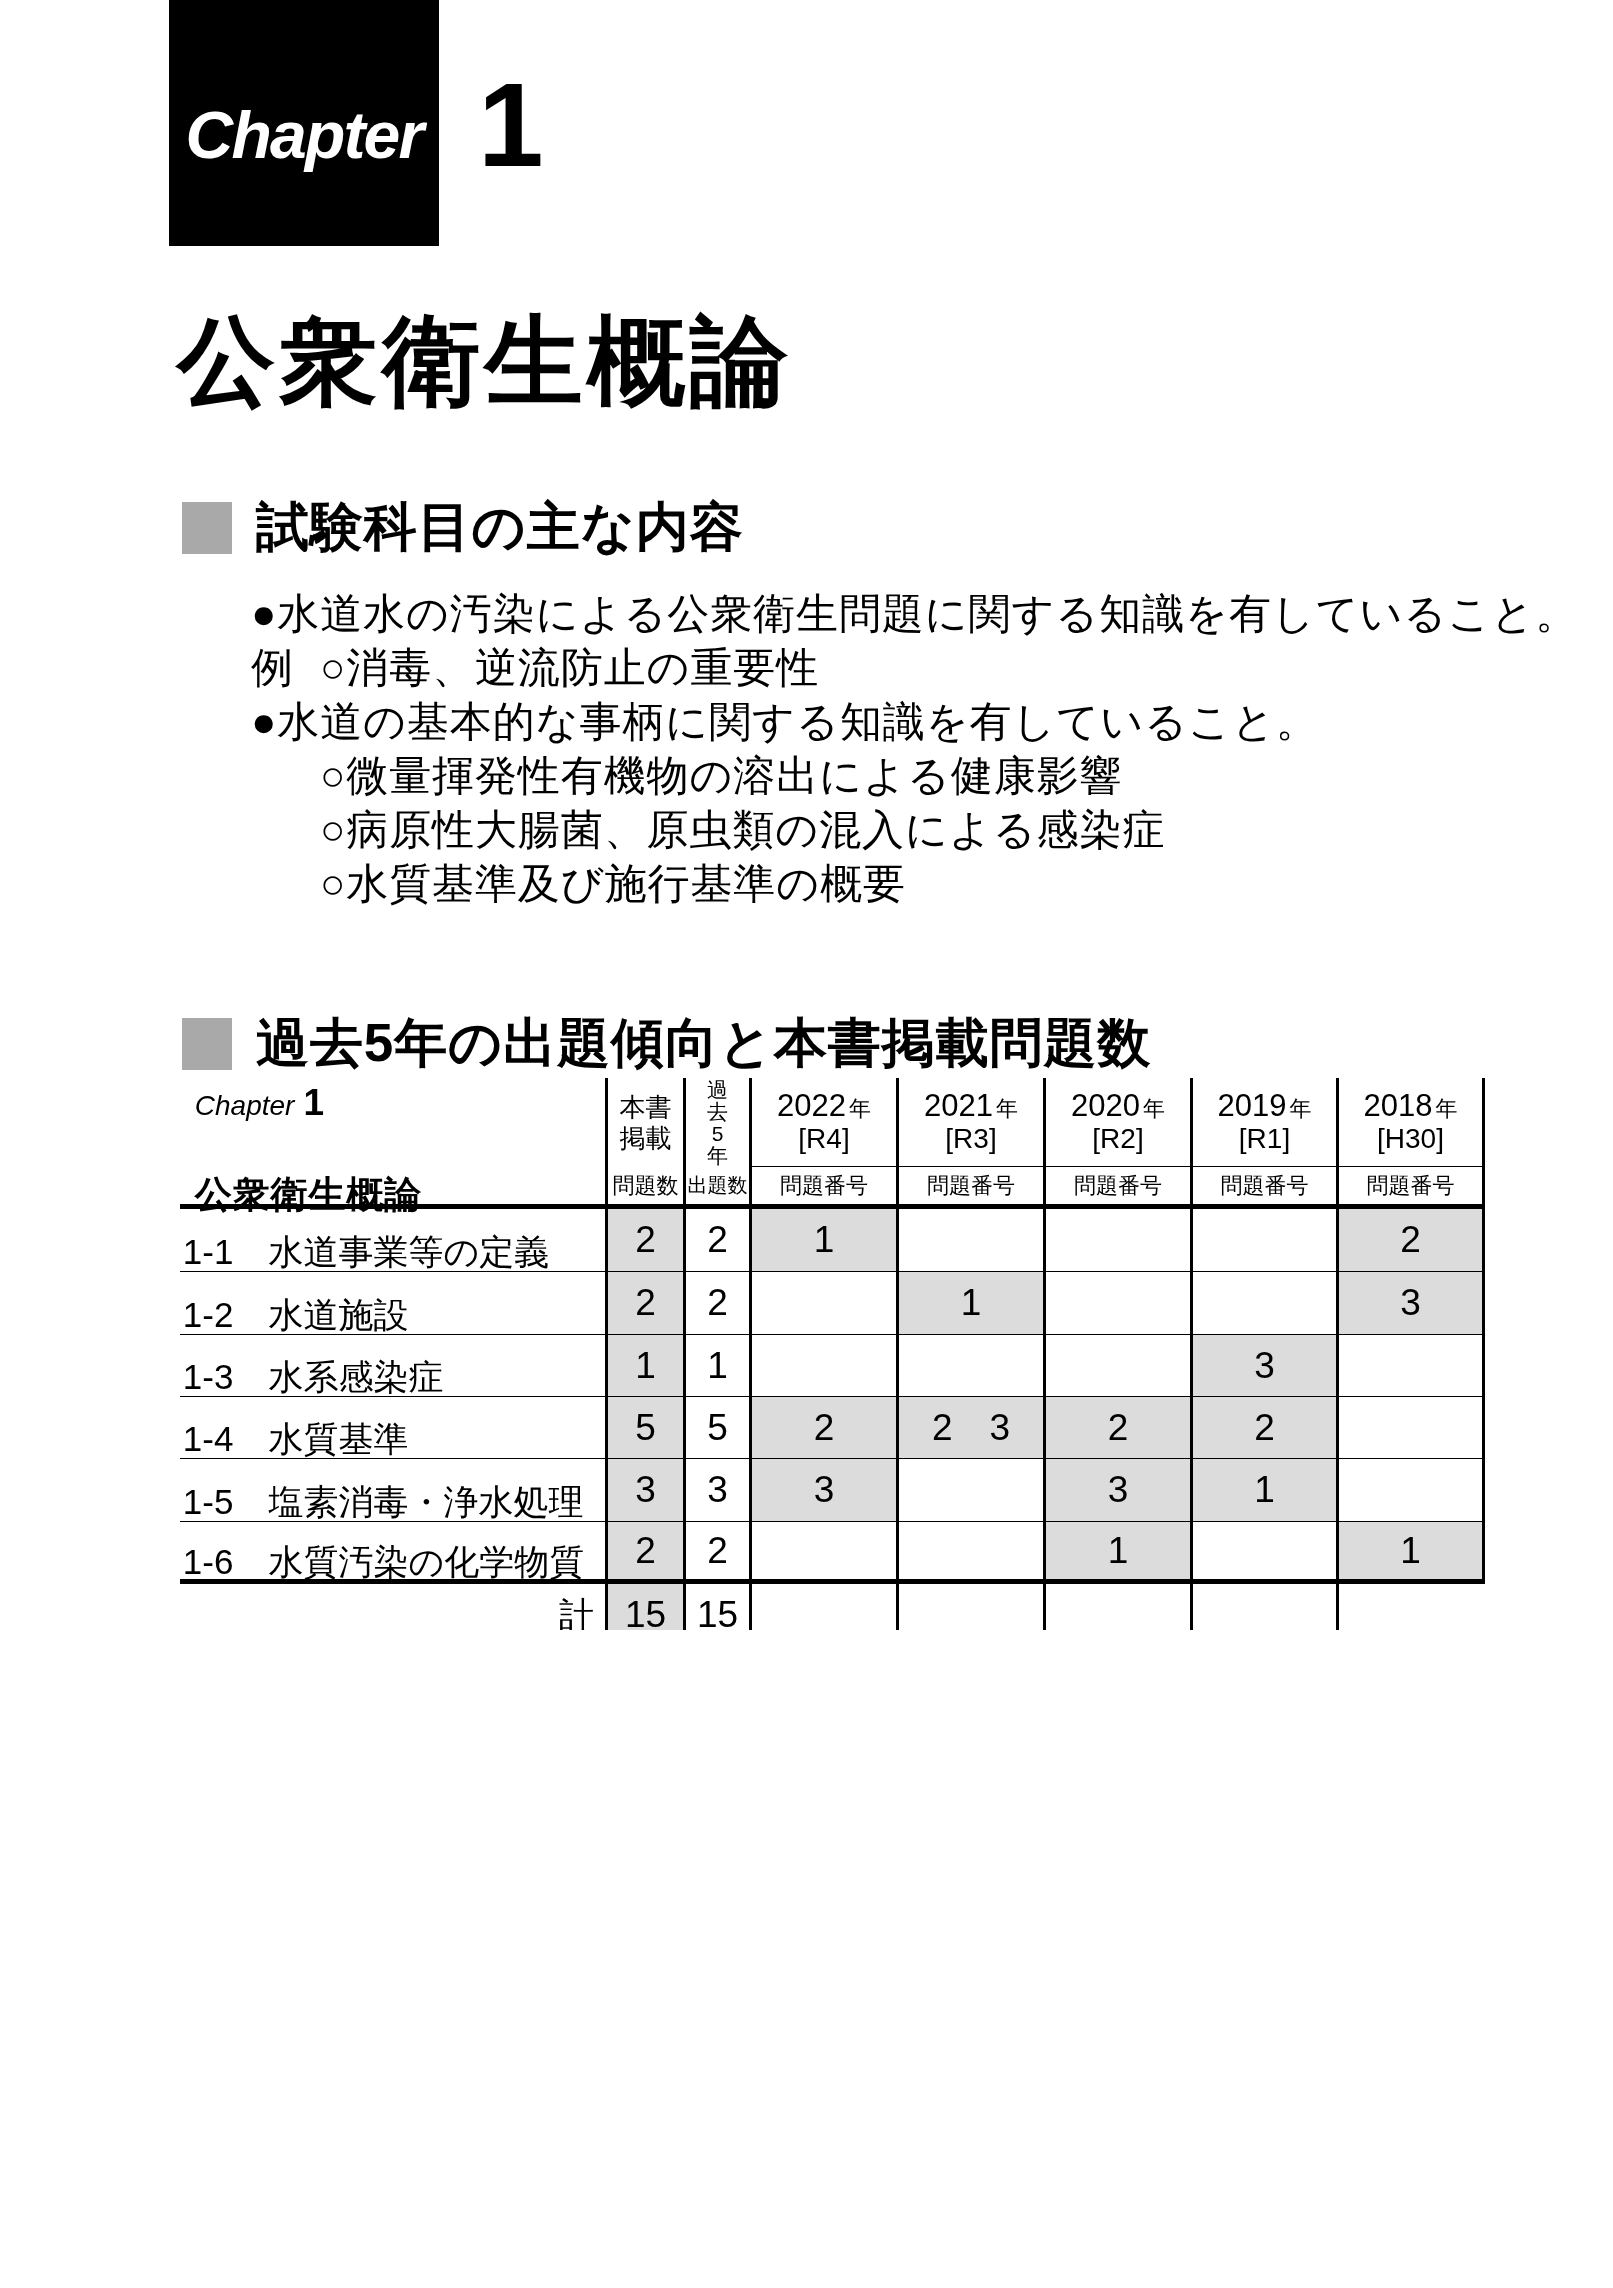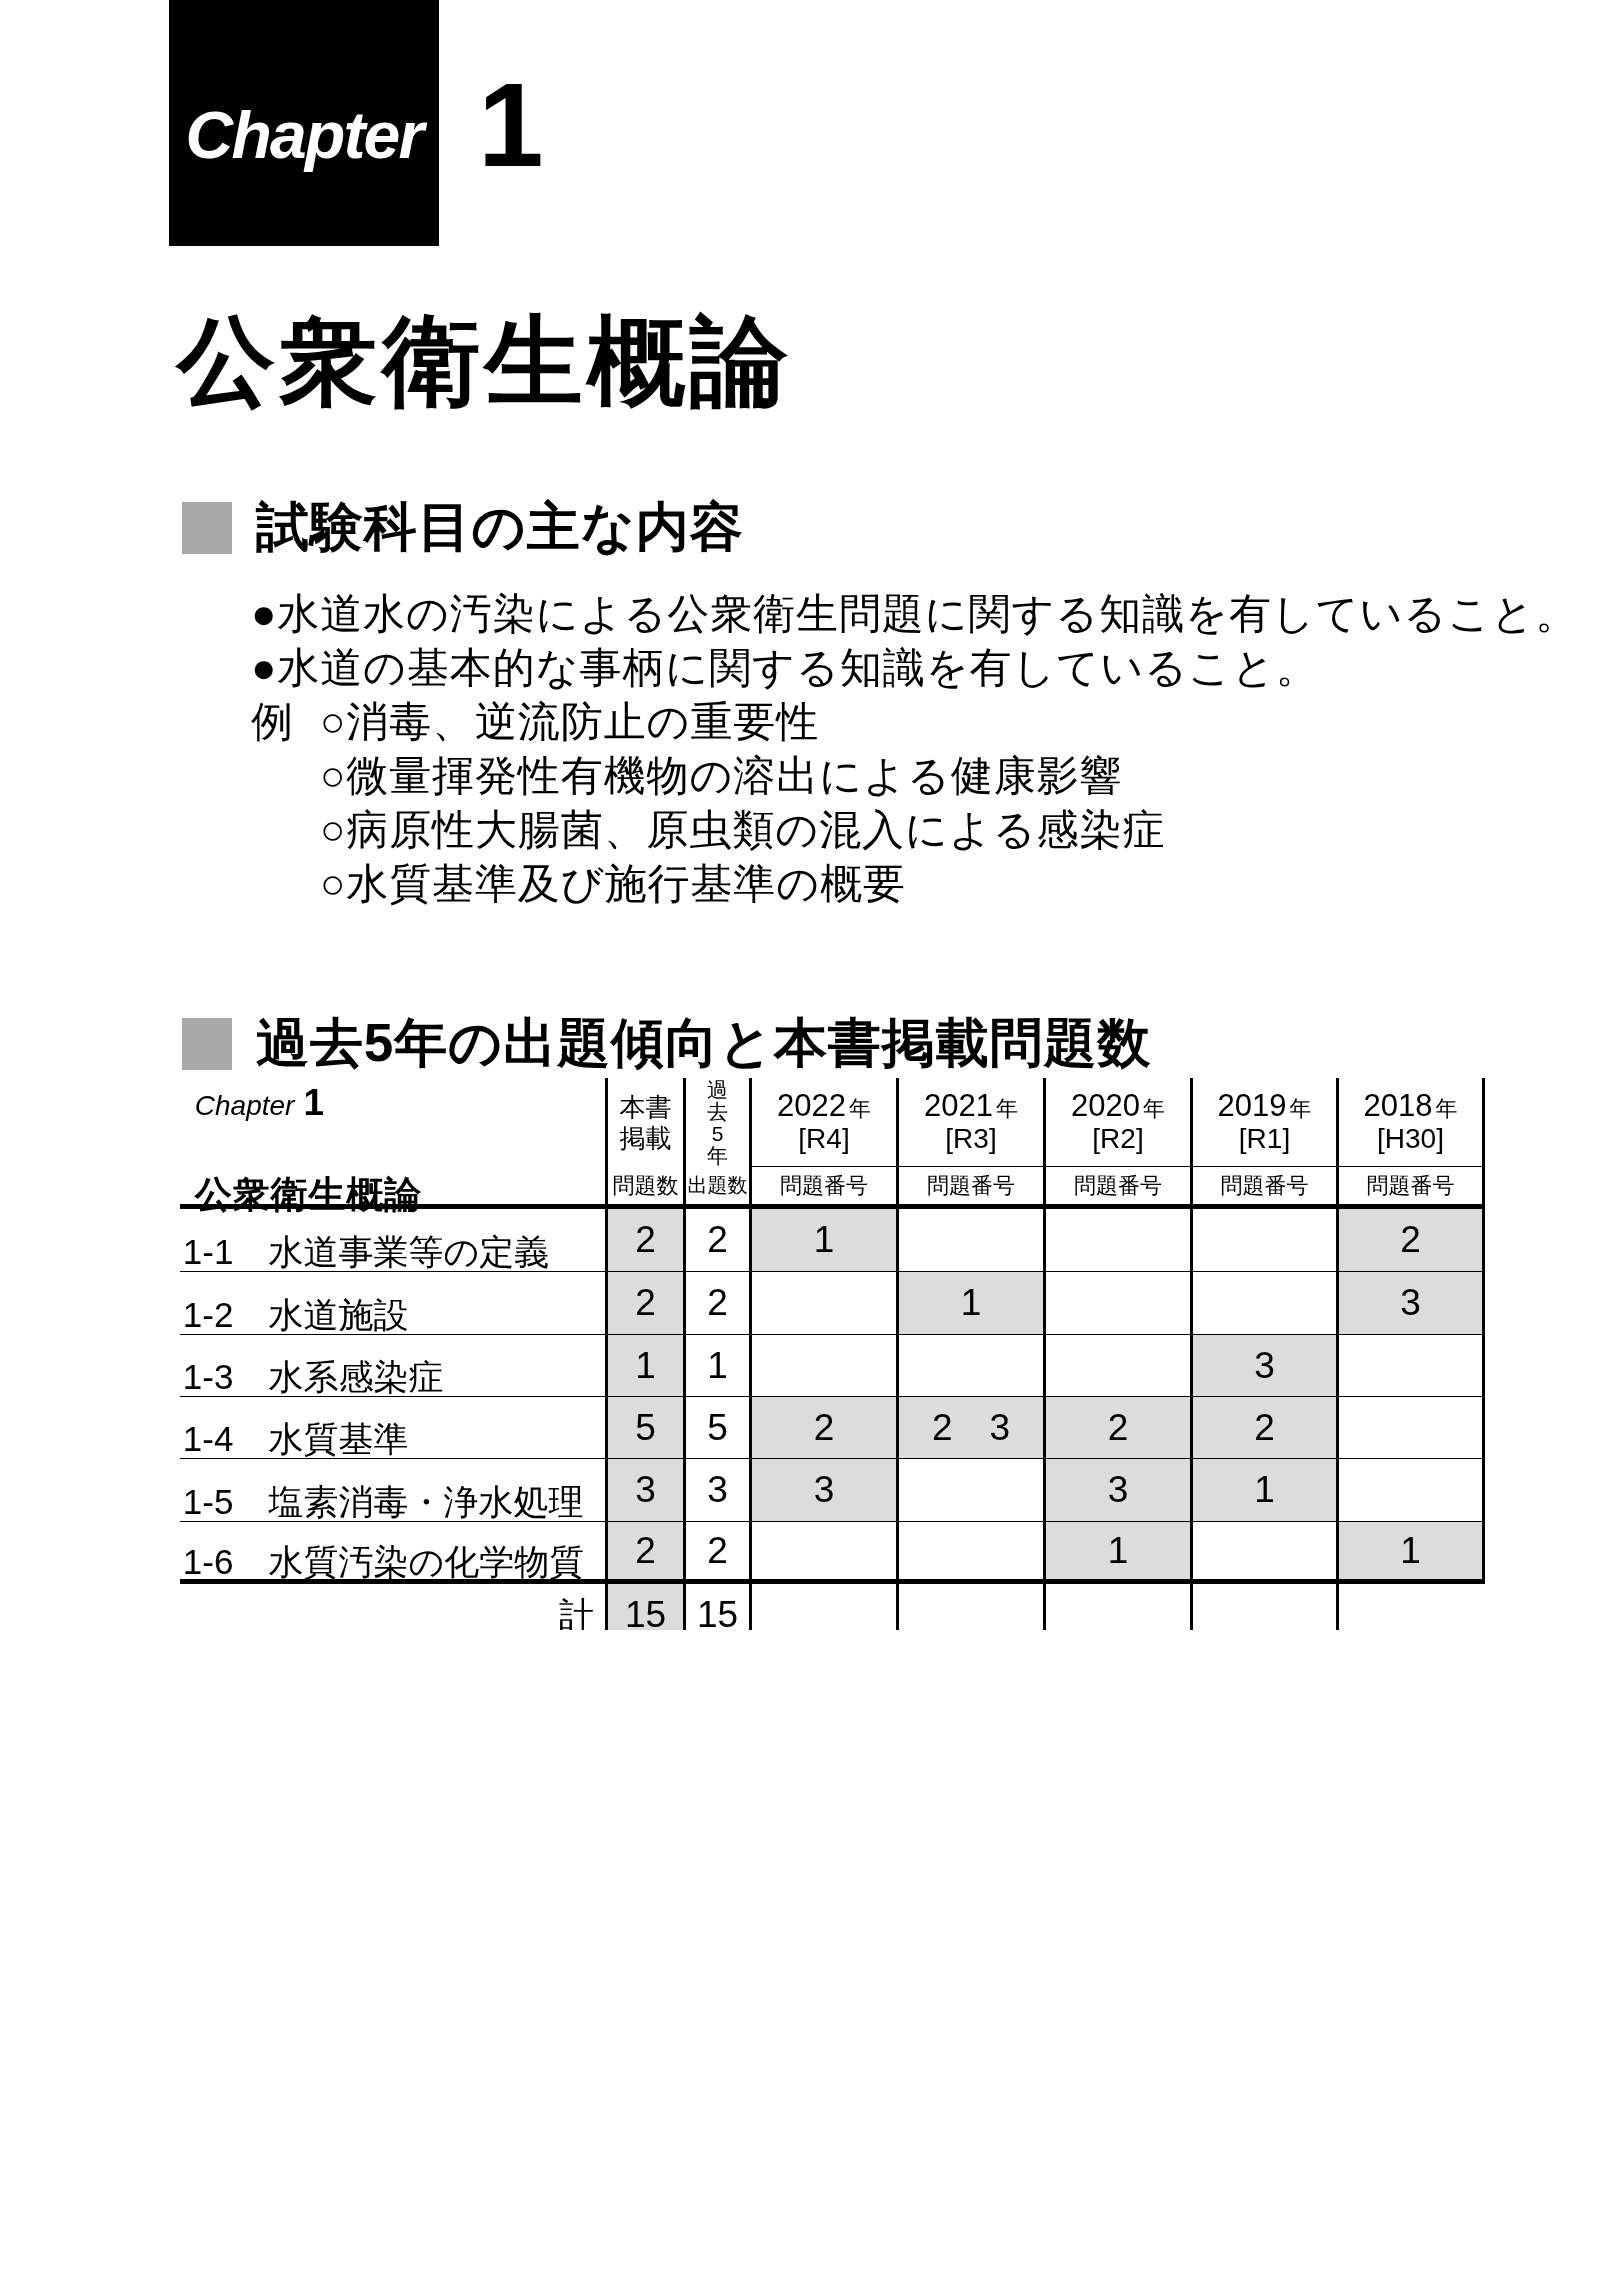"●水道の基本的な事柄に関する知識を有していること。" div.line { order: before "例 ○消毒、逆流防止の重要性" -> after "例 ○消毒、逆流防止の重要性" }
